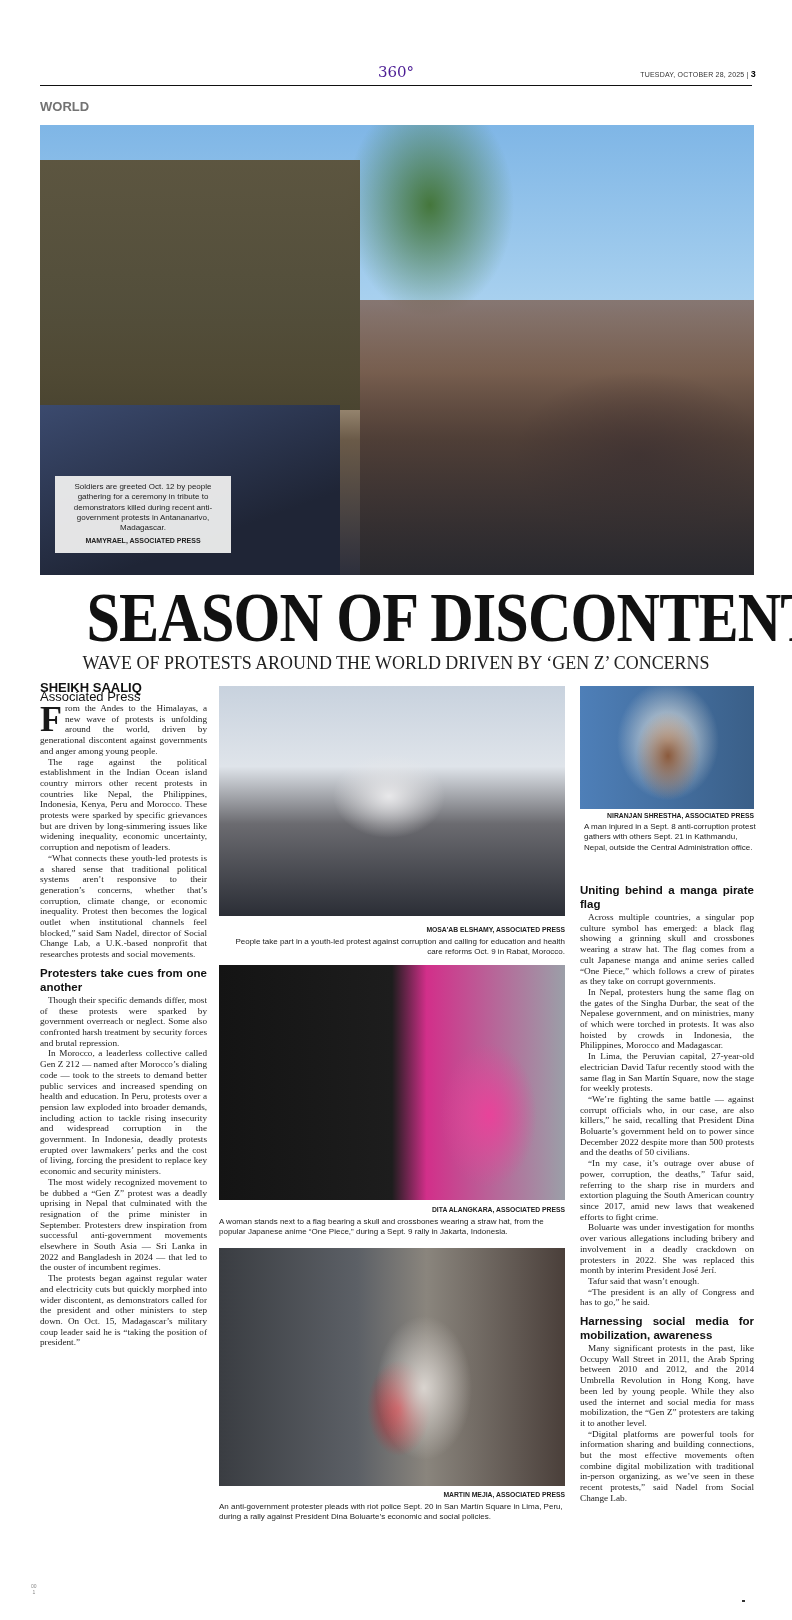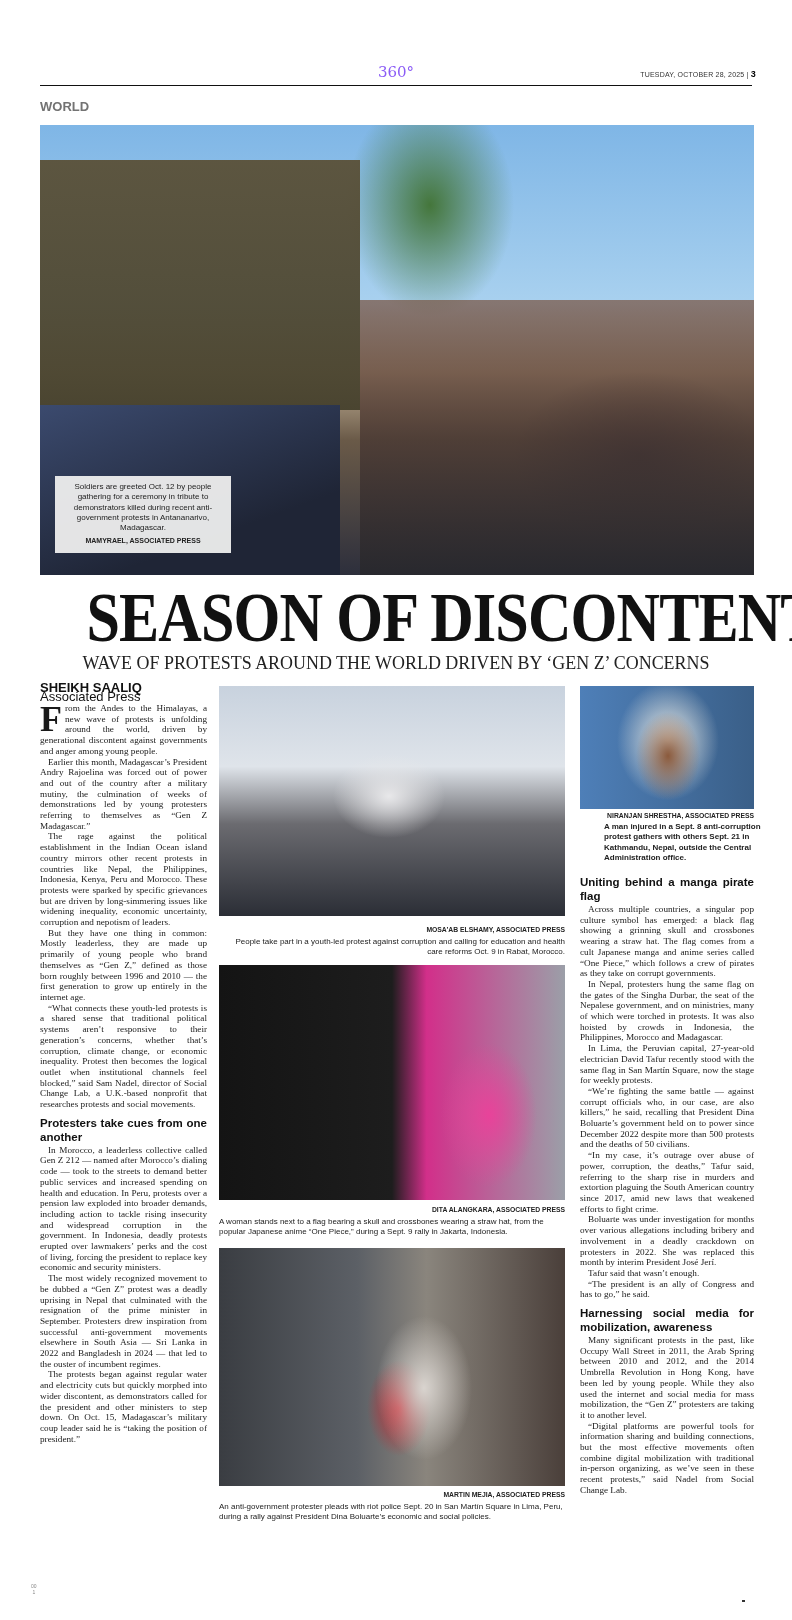"360°" .folio-center { color: #8b5cf6 -> #4c1d95 }
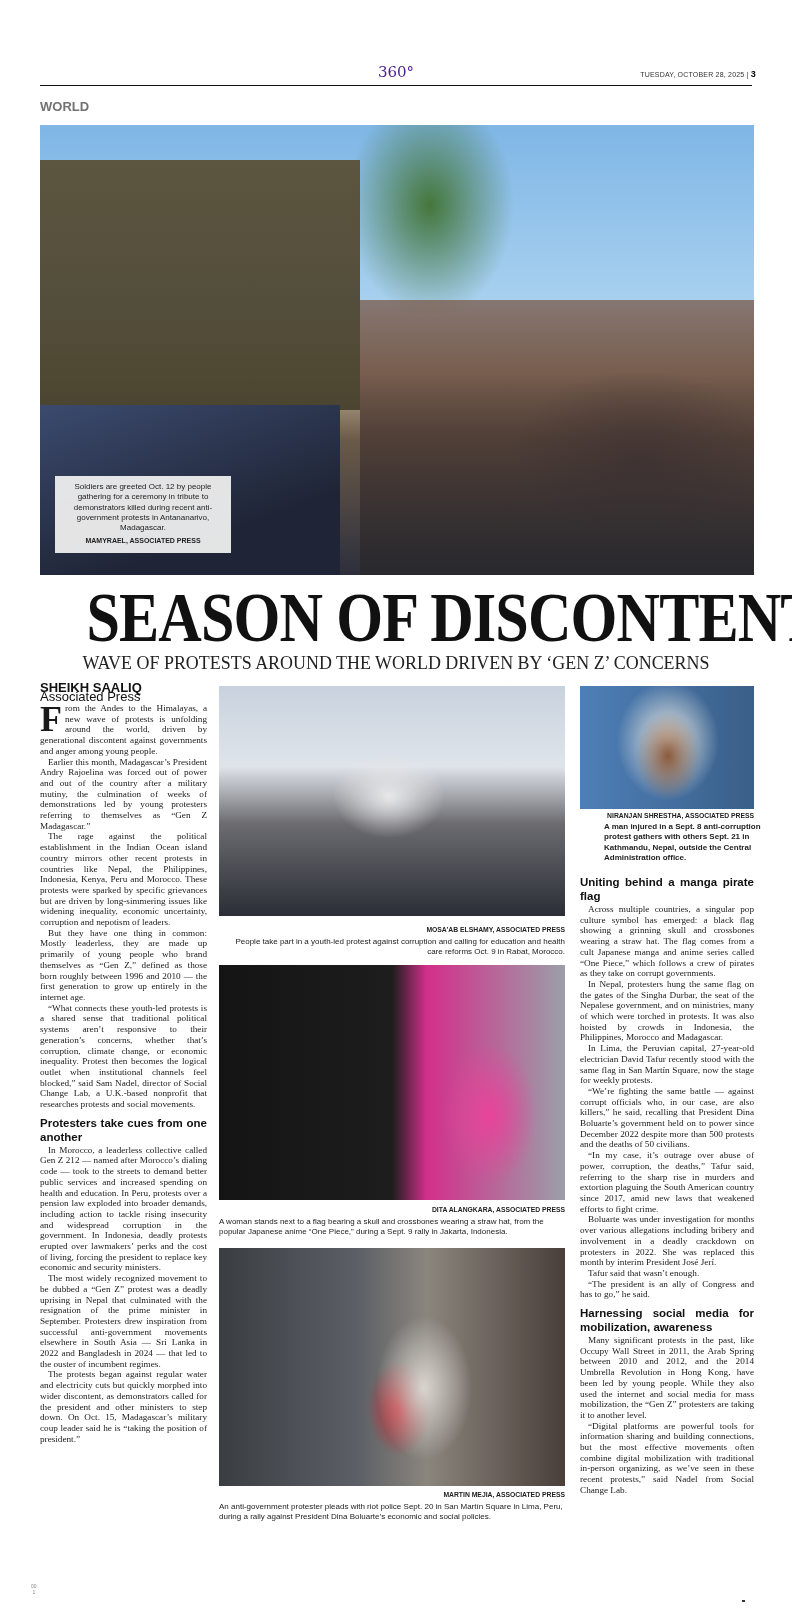"Earlier this month, Madagascar’s" p { html: <p>Earlier this month, Madagascar’s President Andry Rajoelina was forced out of power and out of the country after a military mutiny, the culmination of weeks of demonstrations led by young protesters referring to themselves as “Gen Z Madagascar.”</p> -> none }
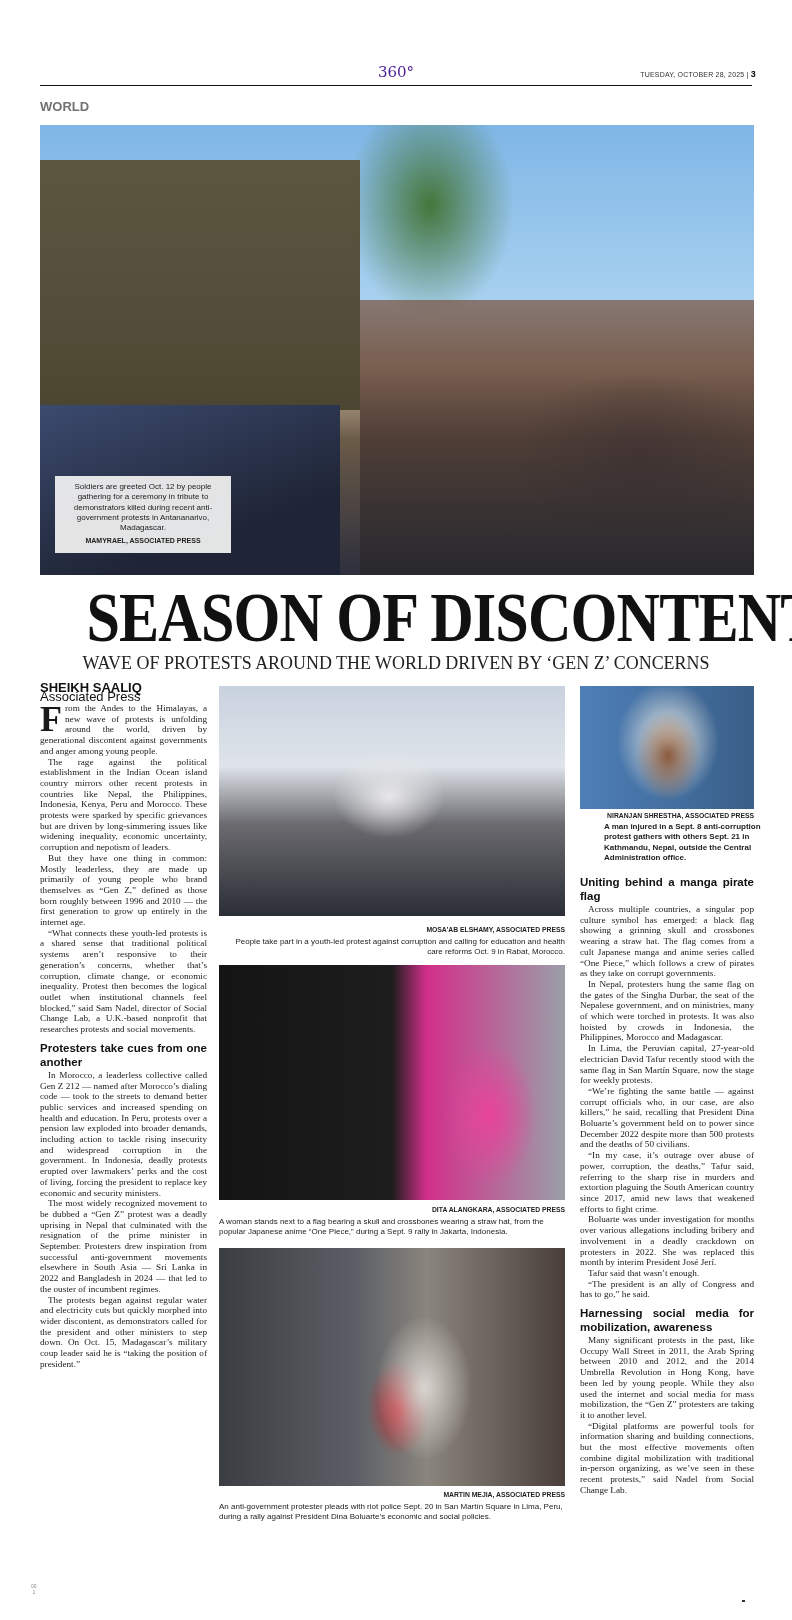"A man injured in a" .cap1 { font-weight: bold -> none; left: 604px -> 584px }
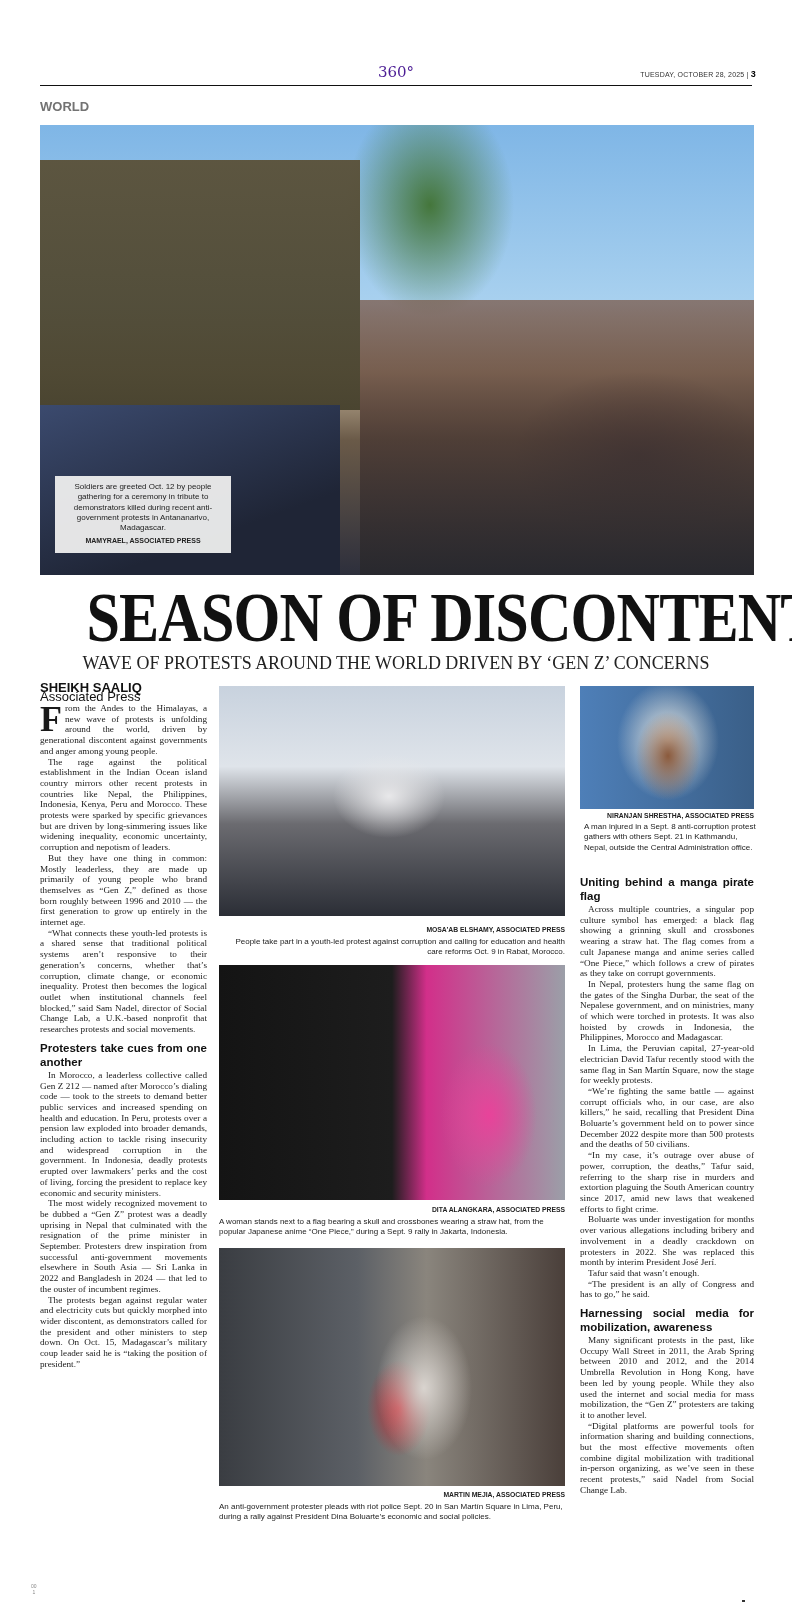"But they have one thing" p { html: <p>But they have one thing in common: Mostly leaderless, they are made up primarily of young people who brand themselves as “Gen Z,” defined as those born roughly between 1996 and 2010 — the first generation to grow up entirely in the internet age.</p> -> none }
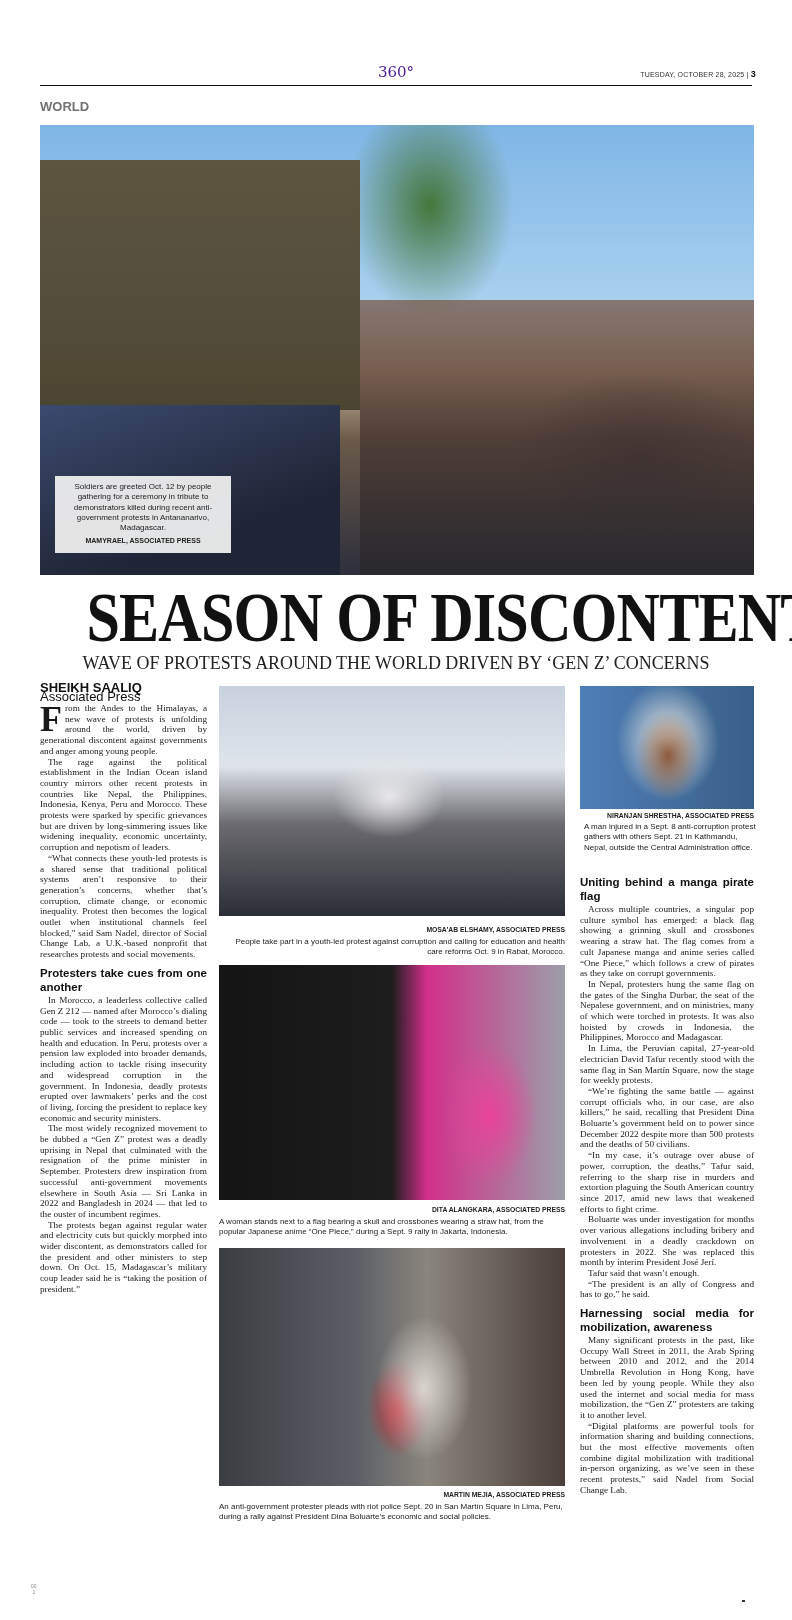"Uniting behind a manga pirate" div.subhd { margin-top: 8px -> 16px }
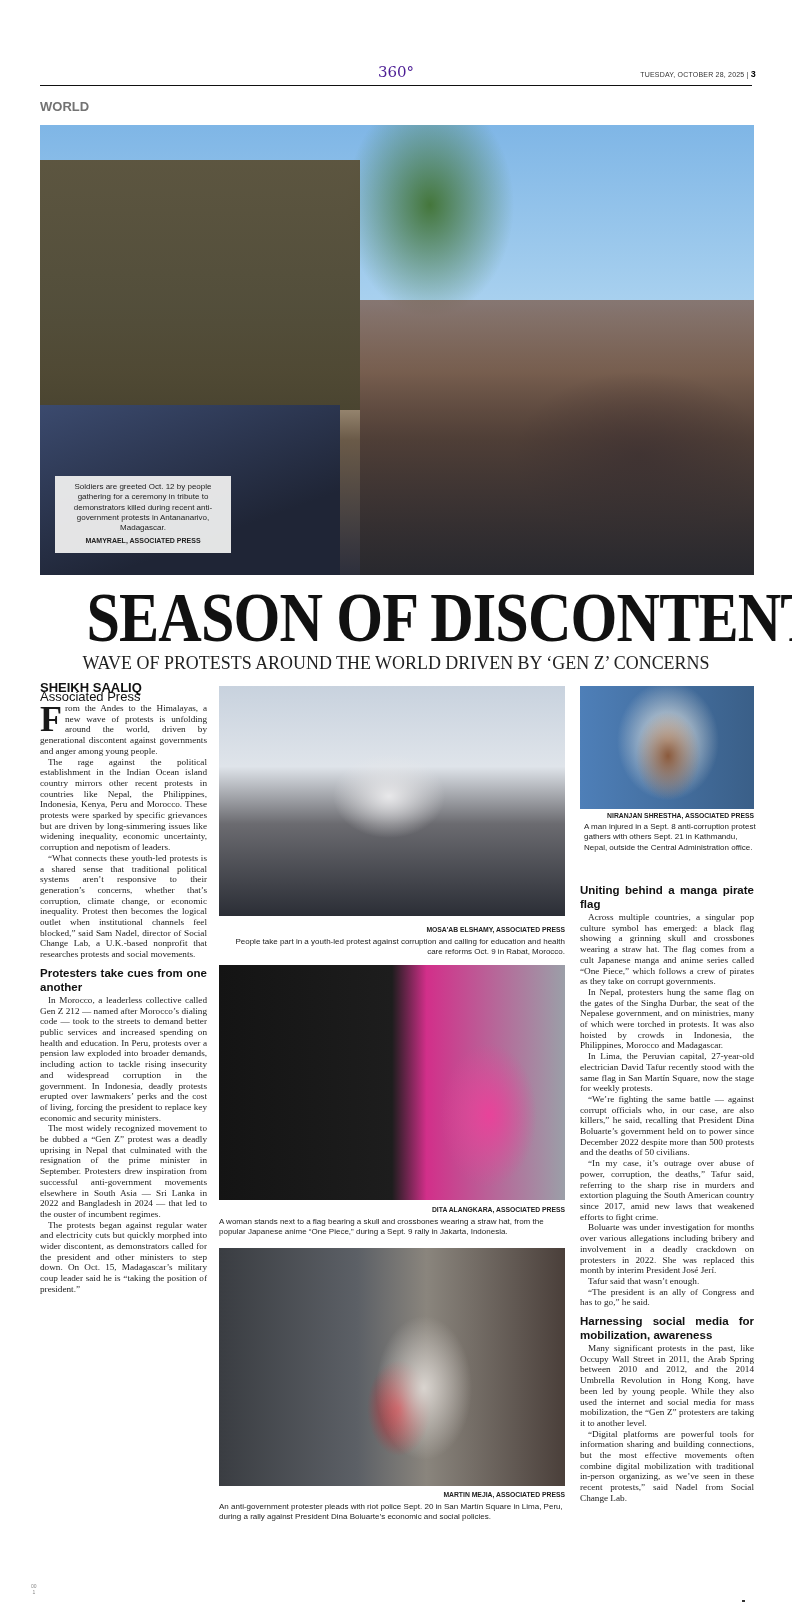"Though their specific demands differ," p { html: none -> <p>Though their specific demands differ, most of these protests were sparked by government overreach or neglect. Some also confronted harsh treatment by security forces and brutal repression.</p> }
